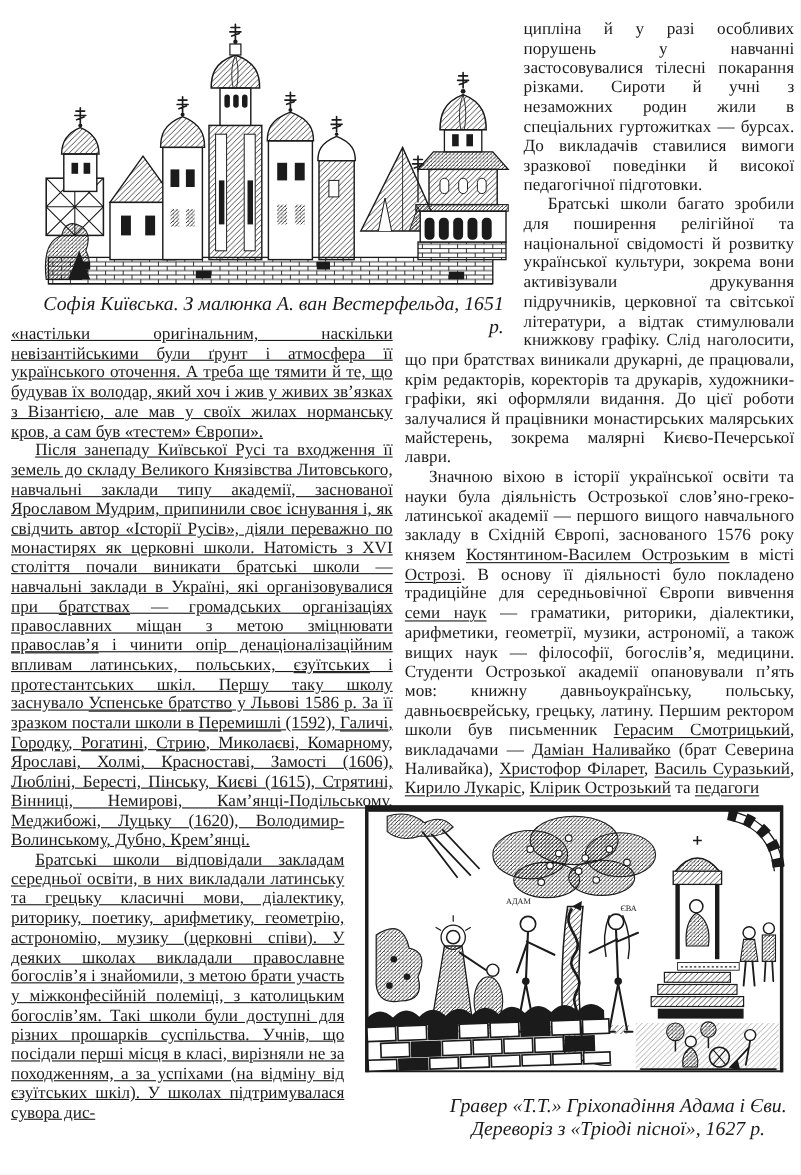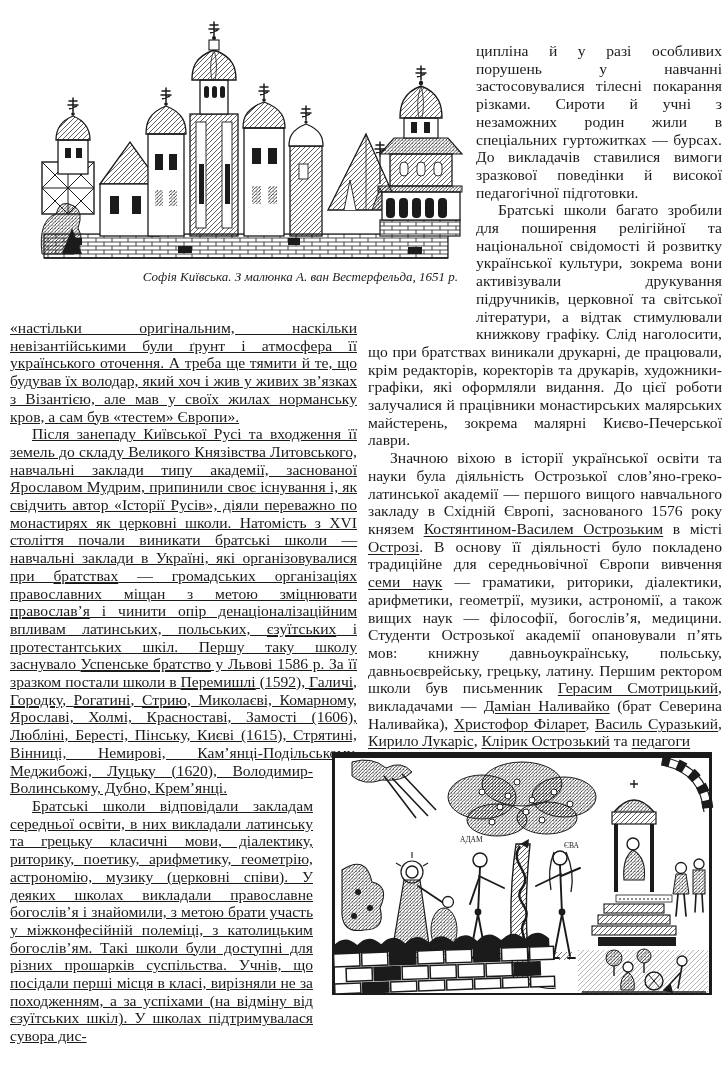"ципліна й у разі особливих" .col { margin-top: 24px -> none }
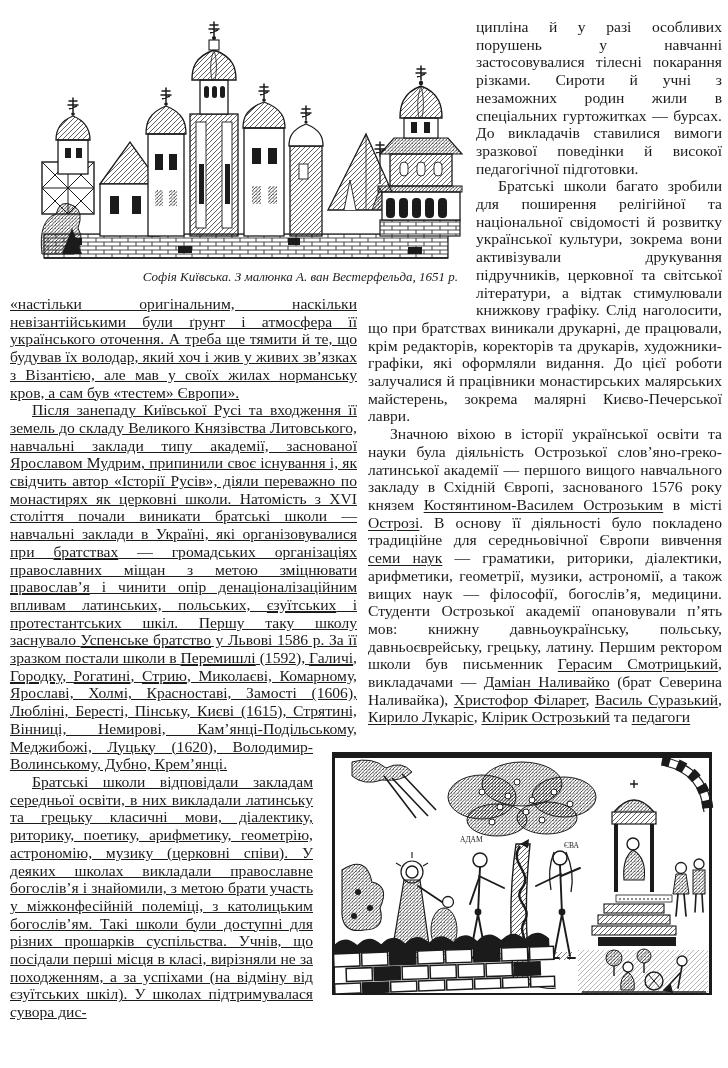"Софія Київська. З малюнка А." .caption { font-size: 13px -> 18px }
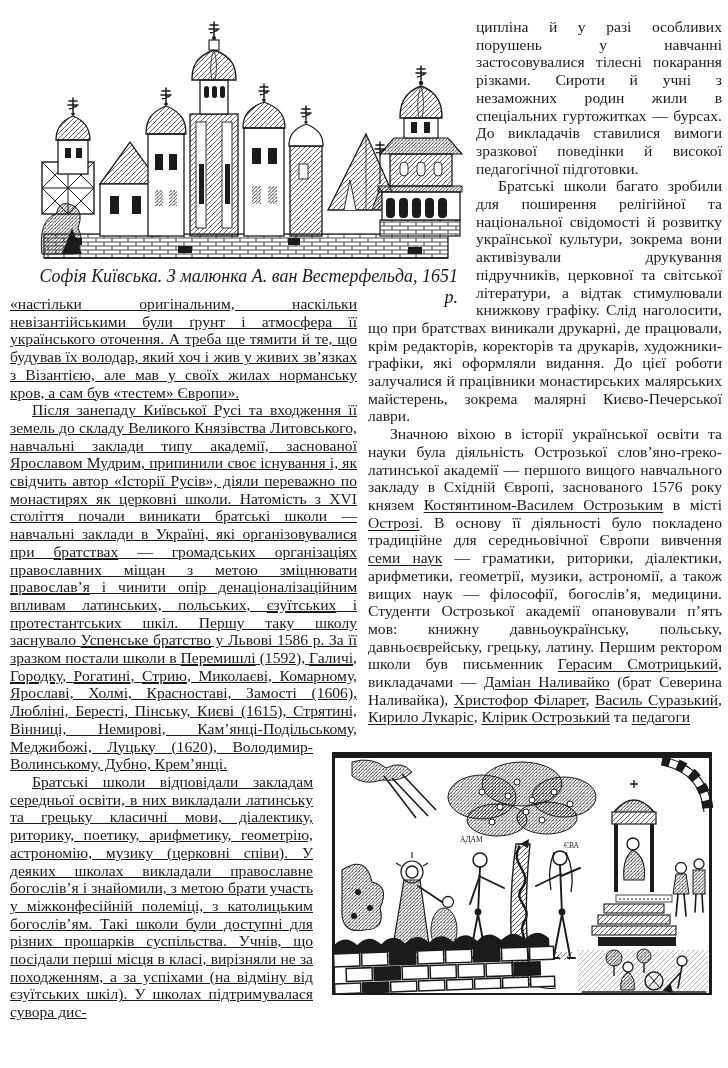"АДАМ" #fig-woodcut { top: 752px -> 732px }
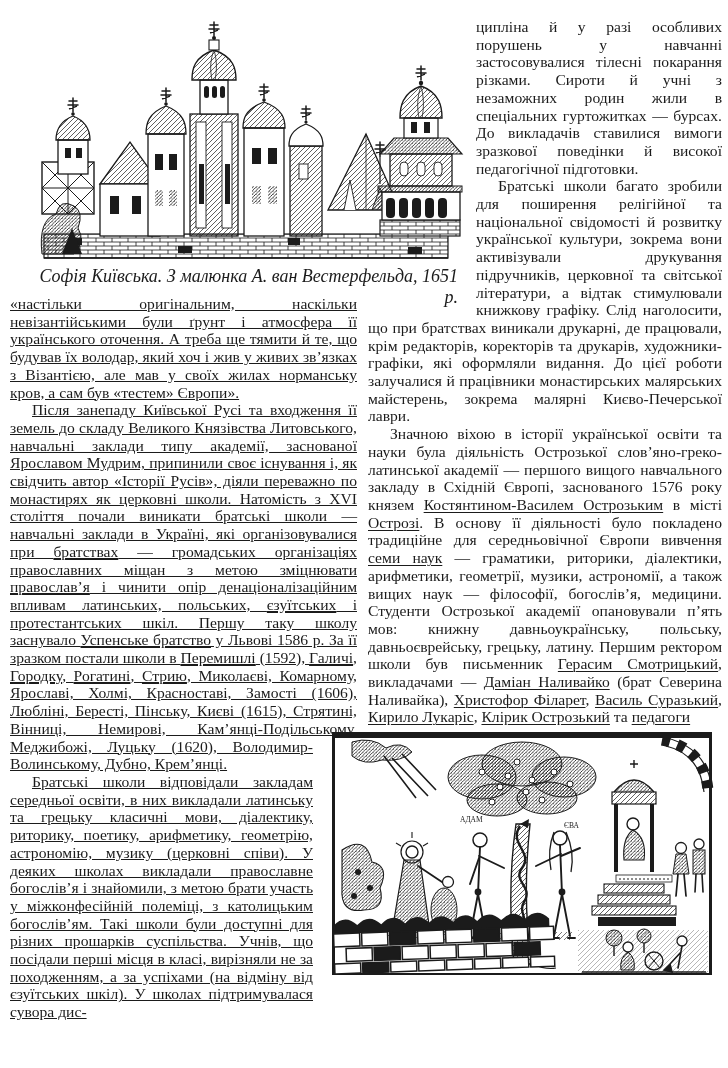"Гравер «Т.Т.» Гріхопадіння Адама і" div.caption { html: none -> <div> <div>Гравер «Т.Т.» Гріхопадіння Адама і Єви.</div> <div>Дереворіз з «Тріоді пісної», 1627 р.</div> </div> }
